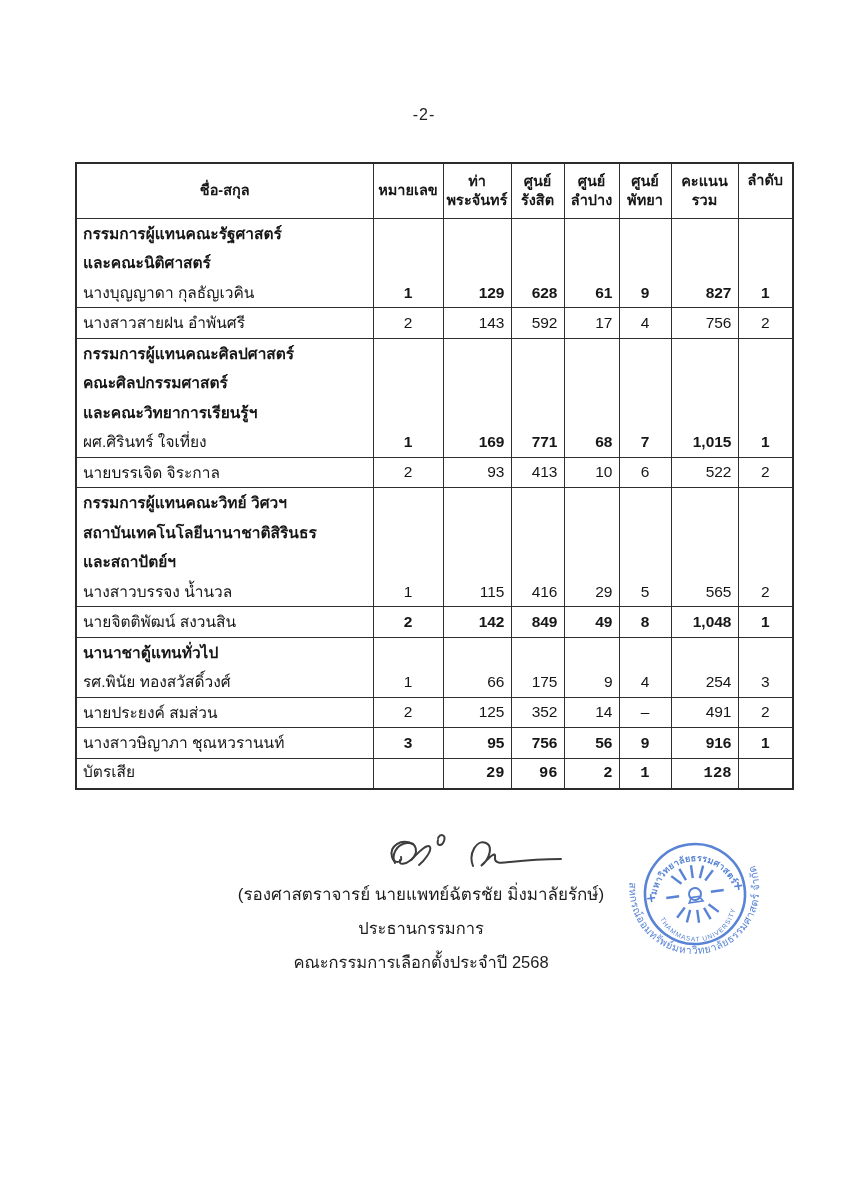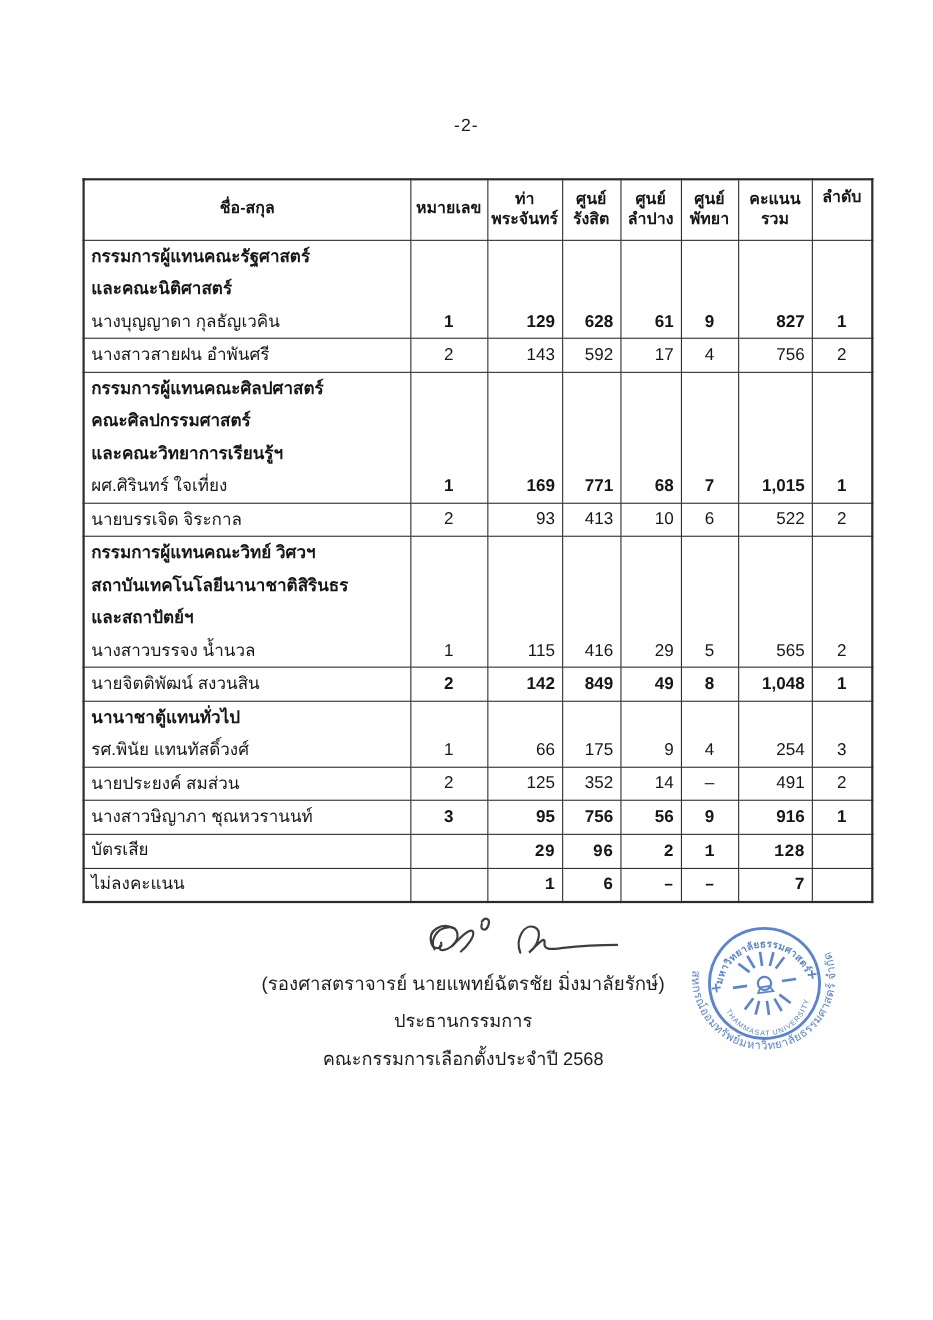"รศ.พินัย แทนทัสดิ์วงศ์" div.cname { text: แทนทัสดิ์วงศ์ -> ทองสวัสดิ์วงศ์ }
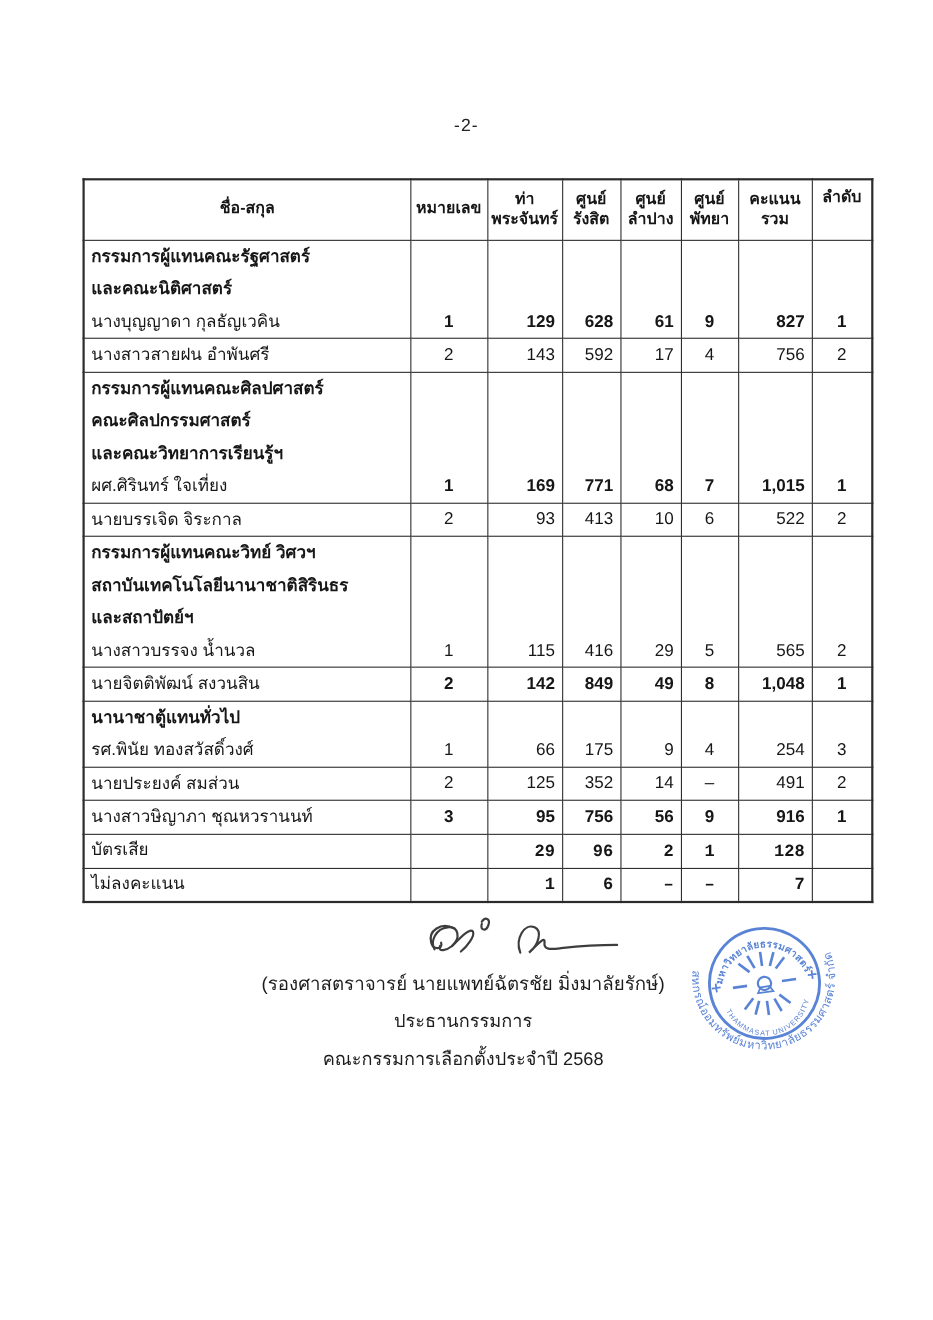"ไม่ลงคะแนน" tr.row-summary { html: <tr> <td> <div>ไม่ลงคะแนน</div> </td> <td></td> <td>1</td> <td>6</td> <td>–</td> <td>–</td> <td>7</td> <td></td> </tr> -> none }
